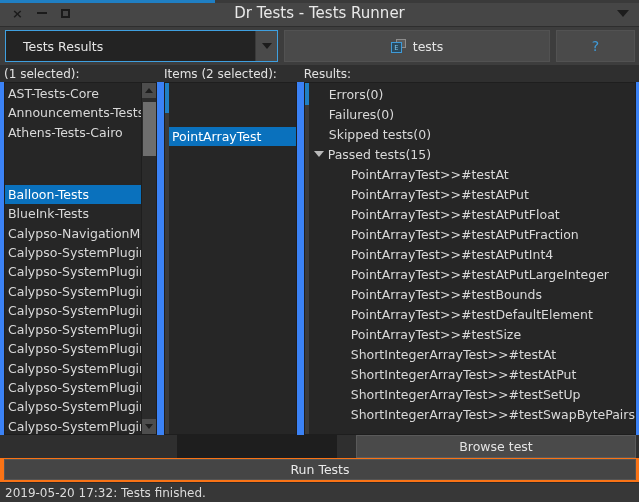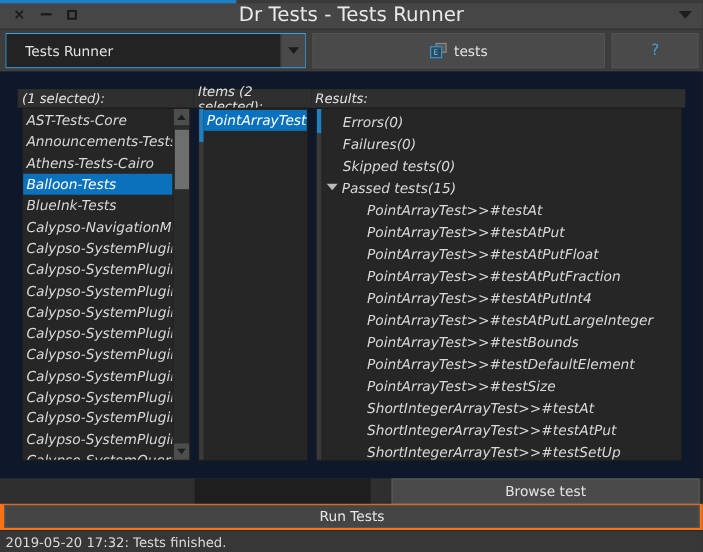"Dr Tests - Tests Runner" .title-text { font-size: 18px -> 15px }
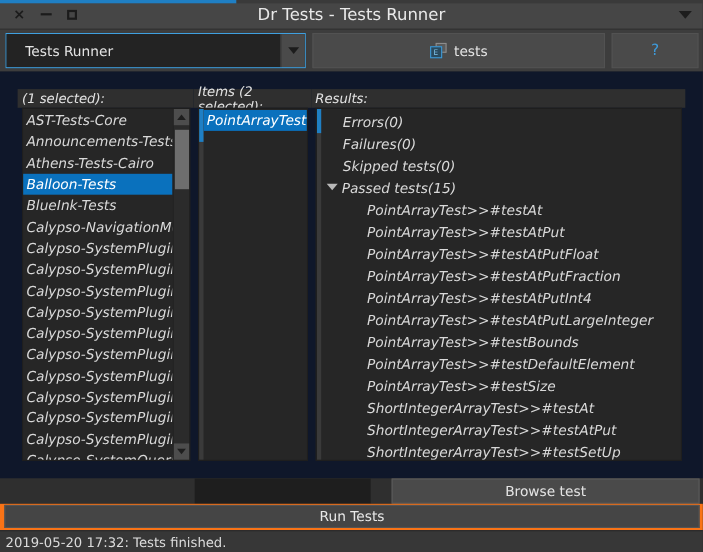"Tests Runner" div.combo-value { text: Runner -> Results }
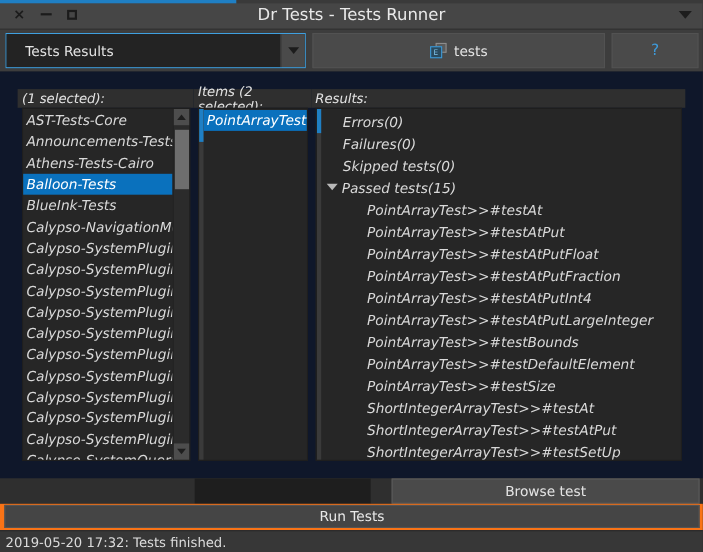"(1 selected):" .body-area { background: #0f172a -> #3b82f6; font-style: italic -> none; padding: 16px -> 0 }
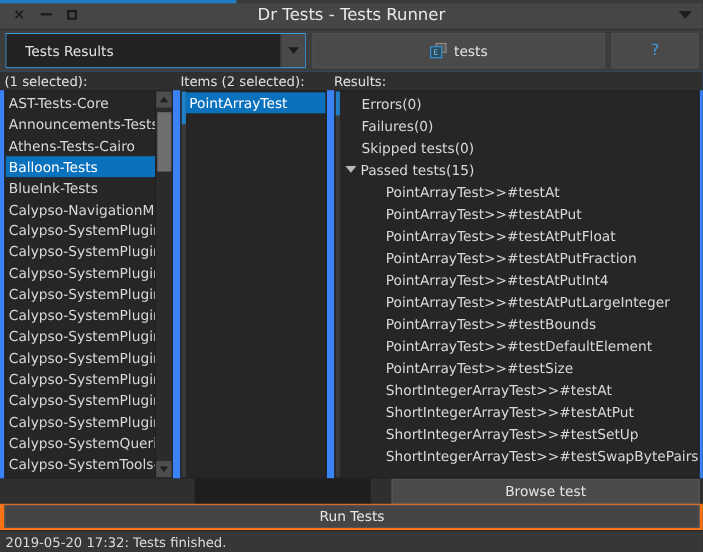"PointArrayTest" .row.sel-primary { margin-top: none -> 43px }
